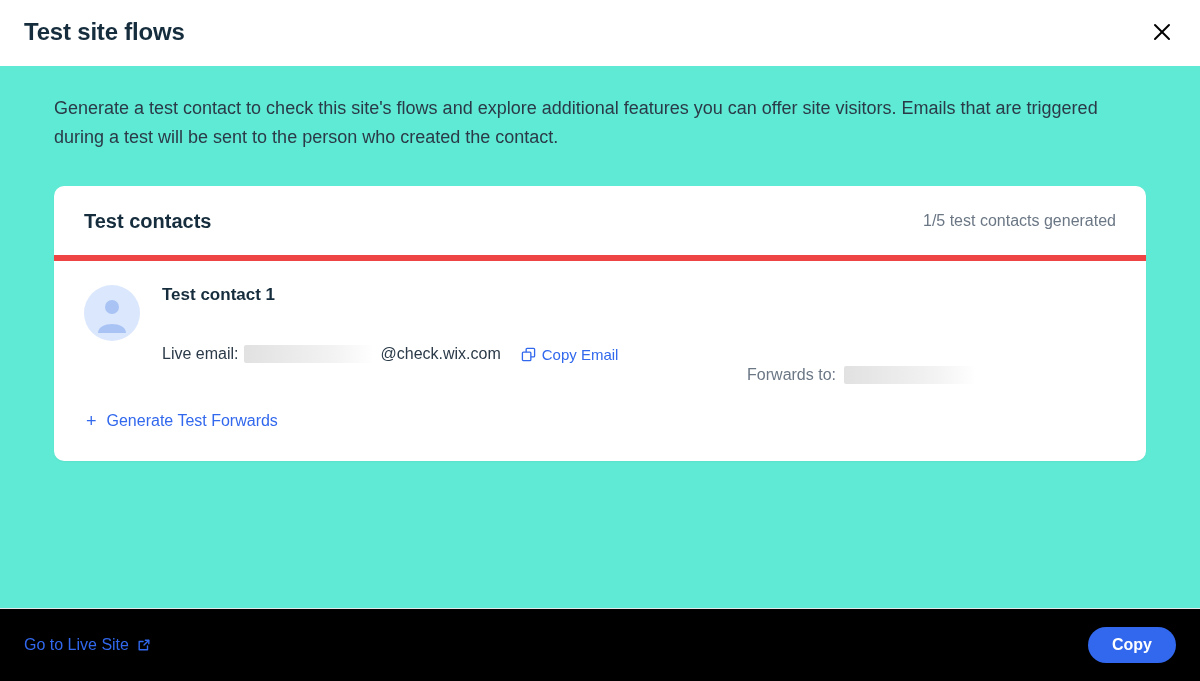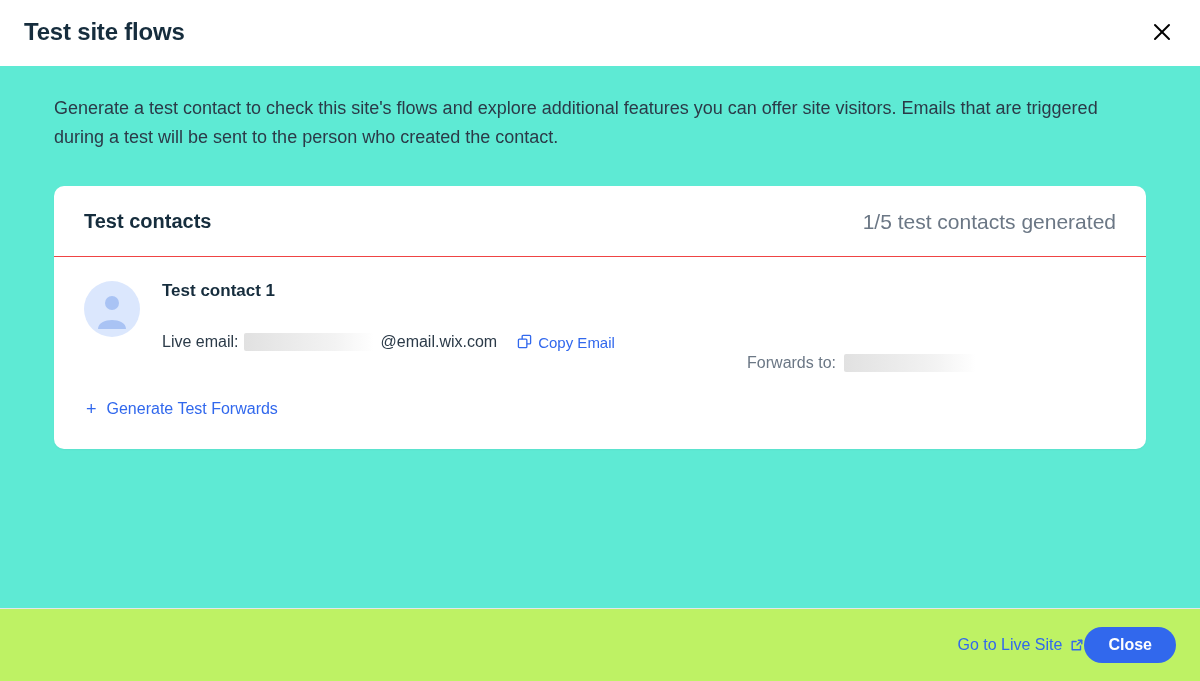"Test contacts" .card-header { border-bottom: 1px solid #ef4444 -> 6px solid #ef4444 }
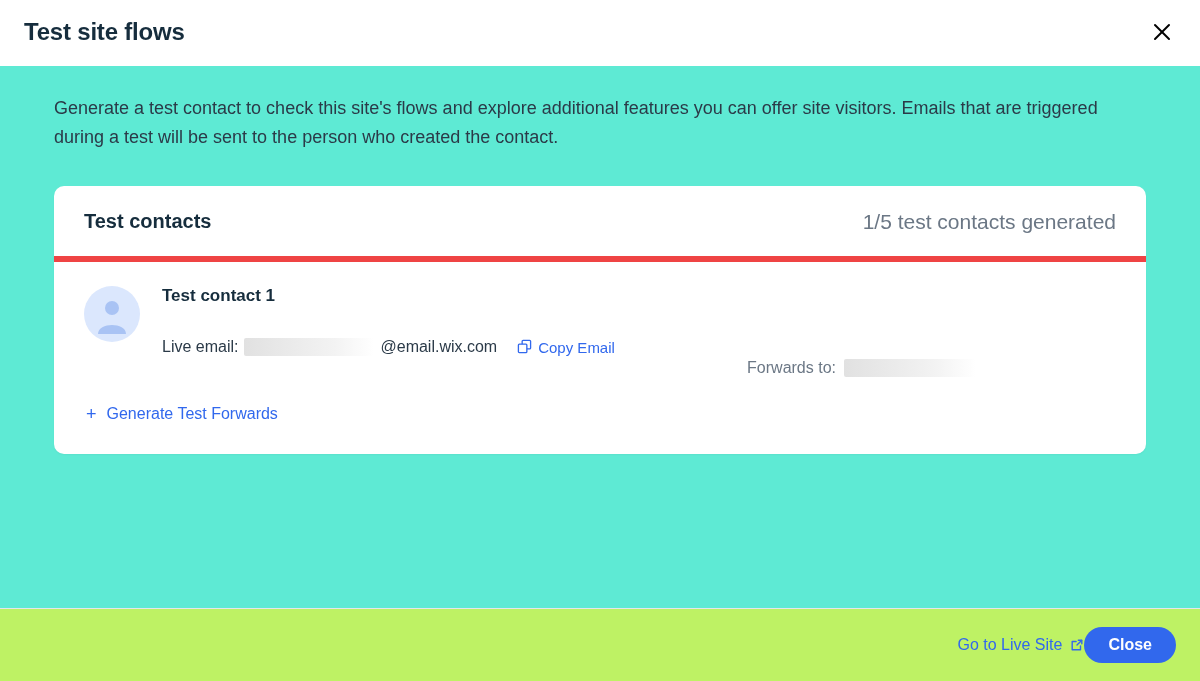"1/5 test contacts generated" .card-status { font-size: 21px -> 16px }
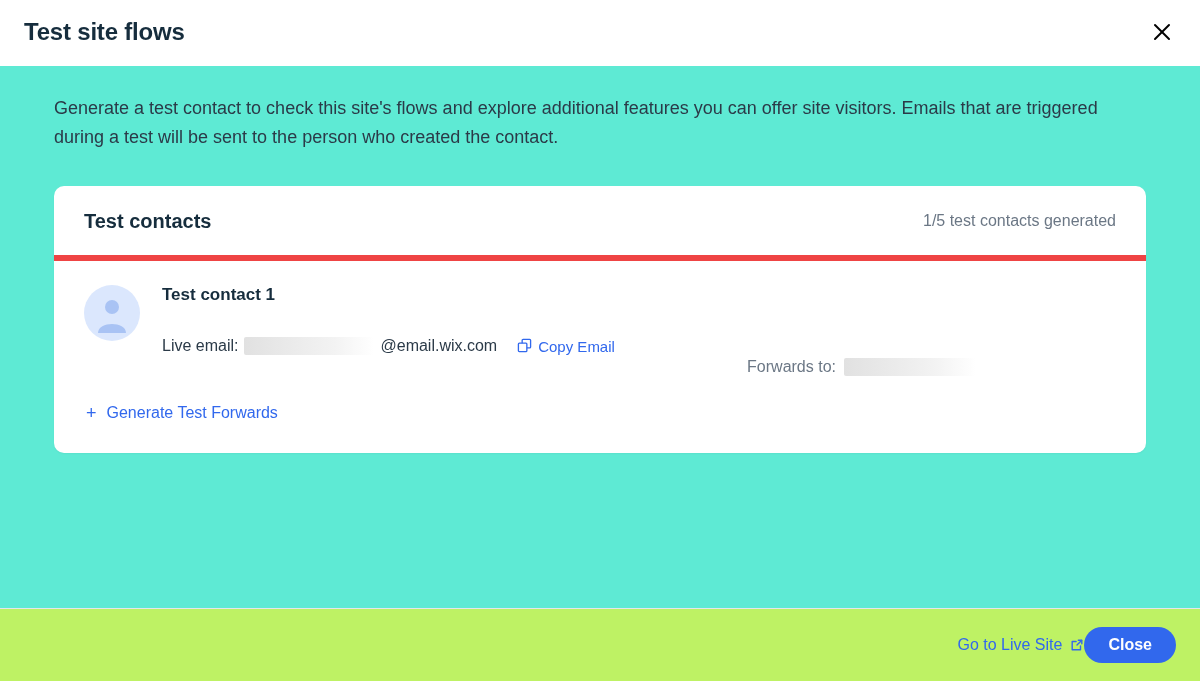"Test contact 1" .contact-main { gap: 12px -> 20px }
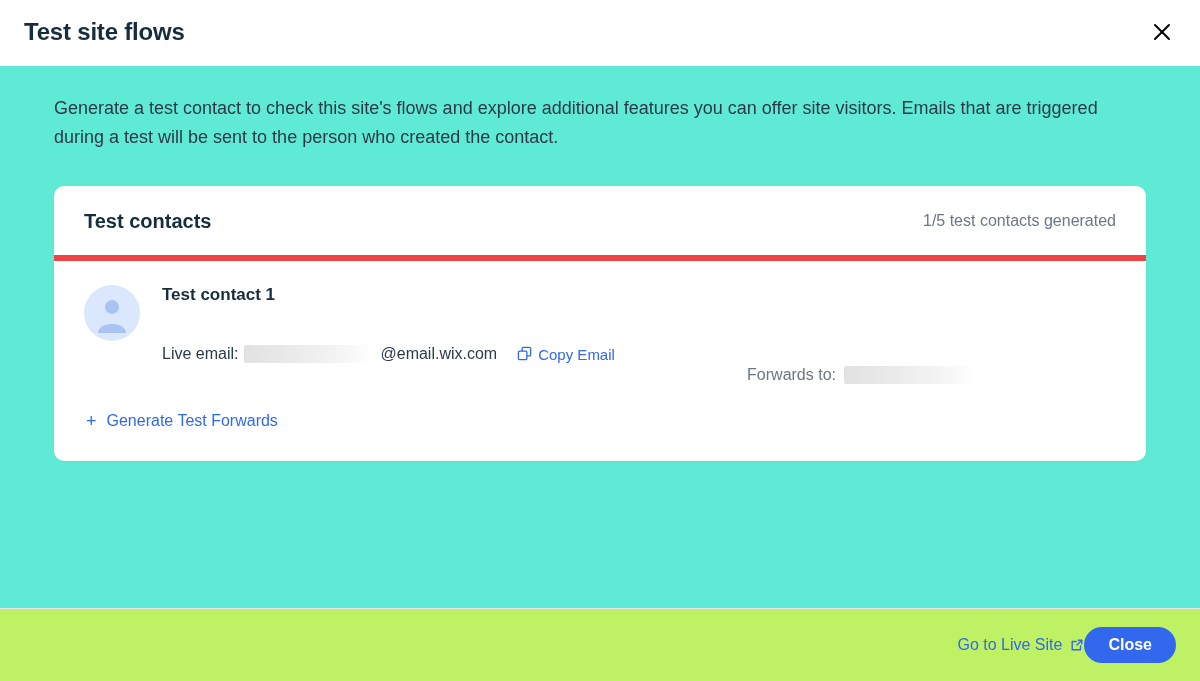"@email.wix.com" span.email-domain { text: @email.wix.com -> @check.wix.com }
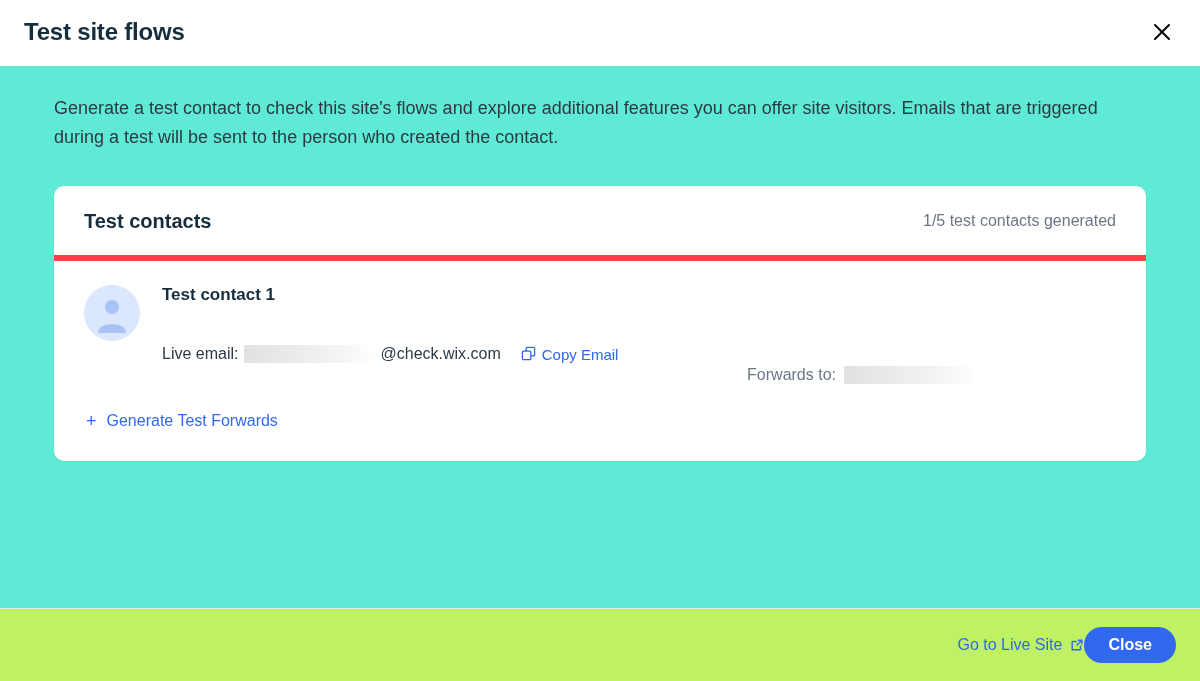"Copy Email" .copy-link { align-items: flex-start -> center }
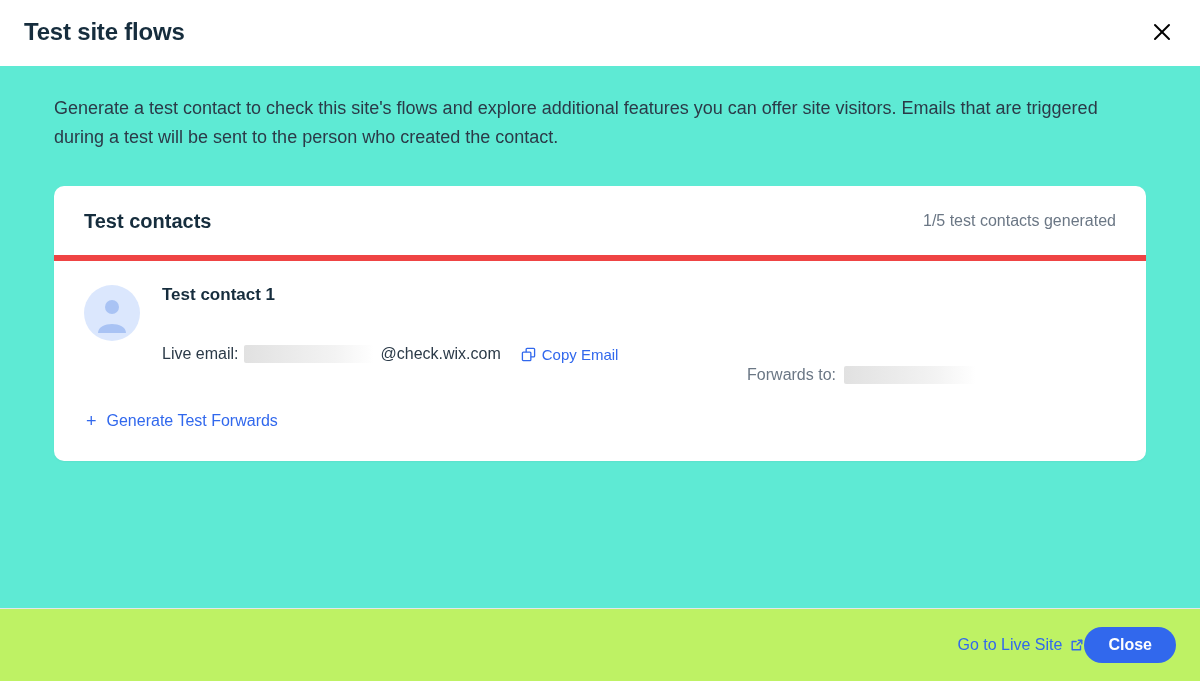"Go to Live Site" .modal-footer { background: #bef264 -> #000000; justify-content: flex-end -> space-between }
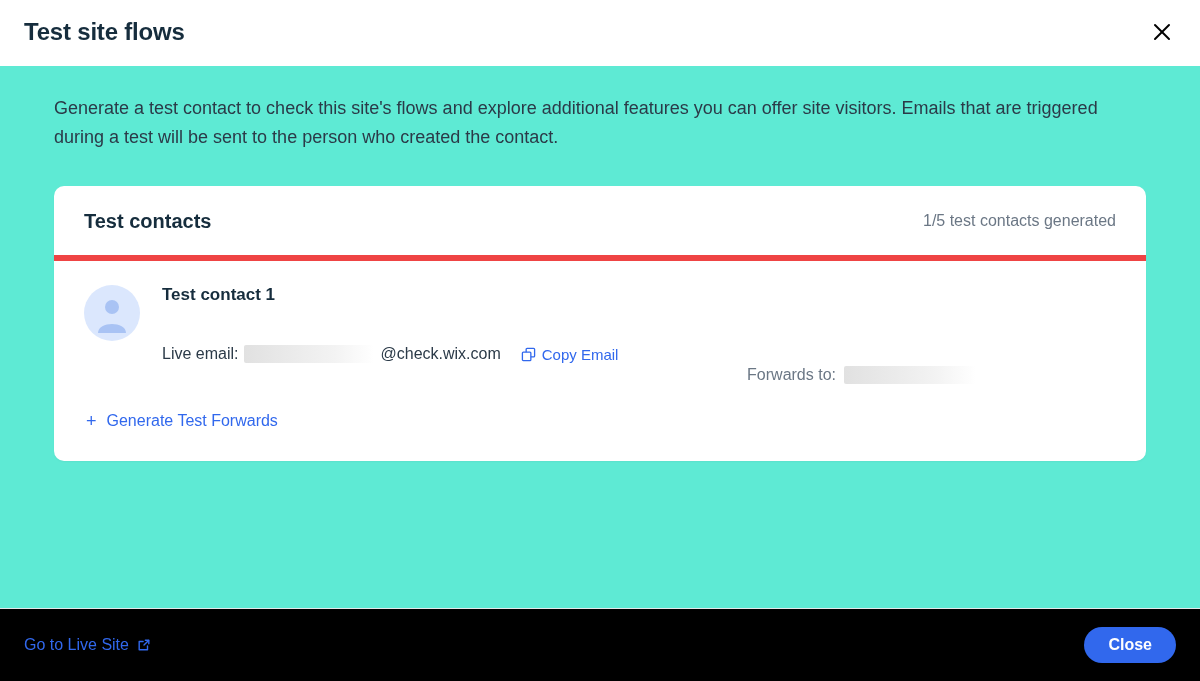"Close" button.primary-btn { text: Close -> Copy }
